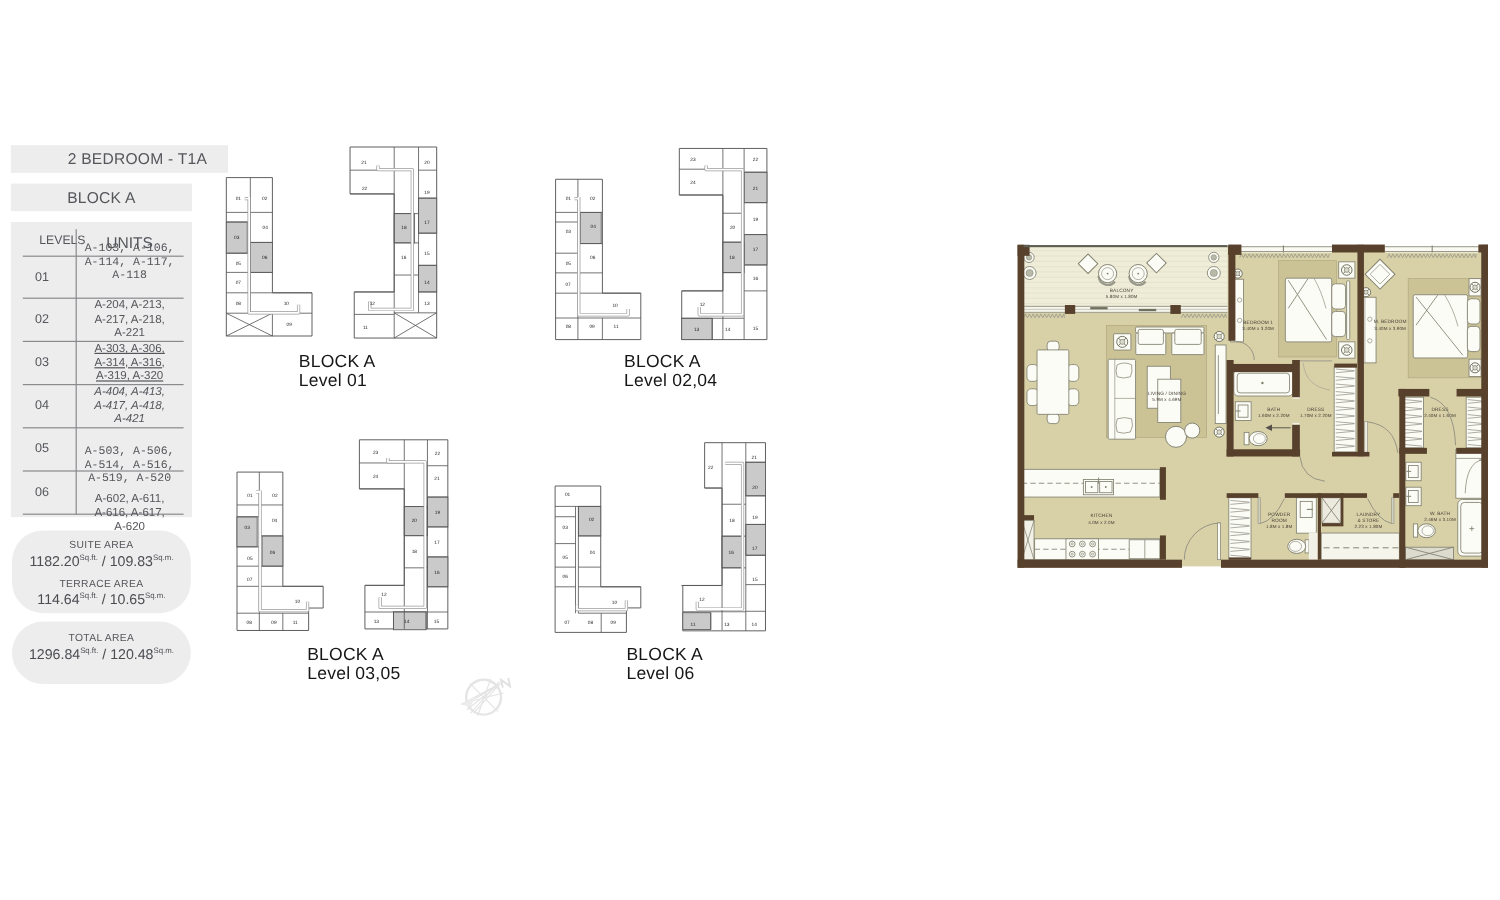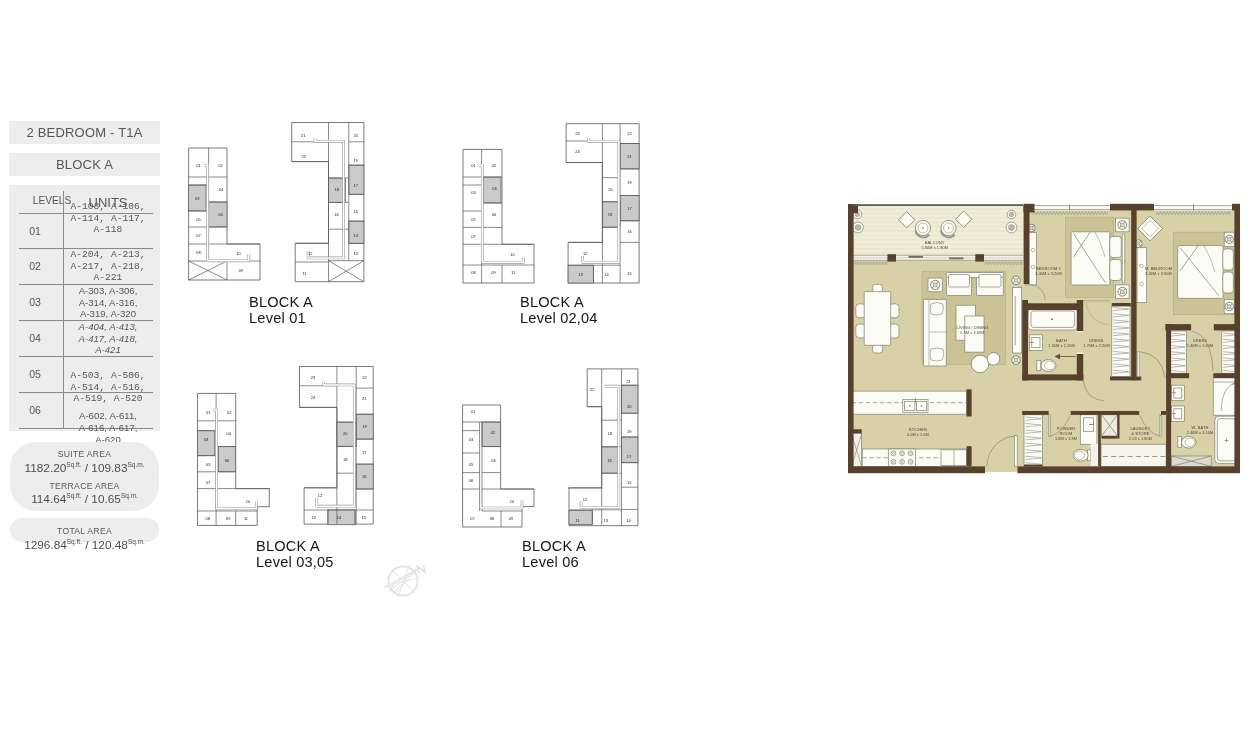"2 BEDROOM - T1A" div.abs { padding-left: none -> 30px }
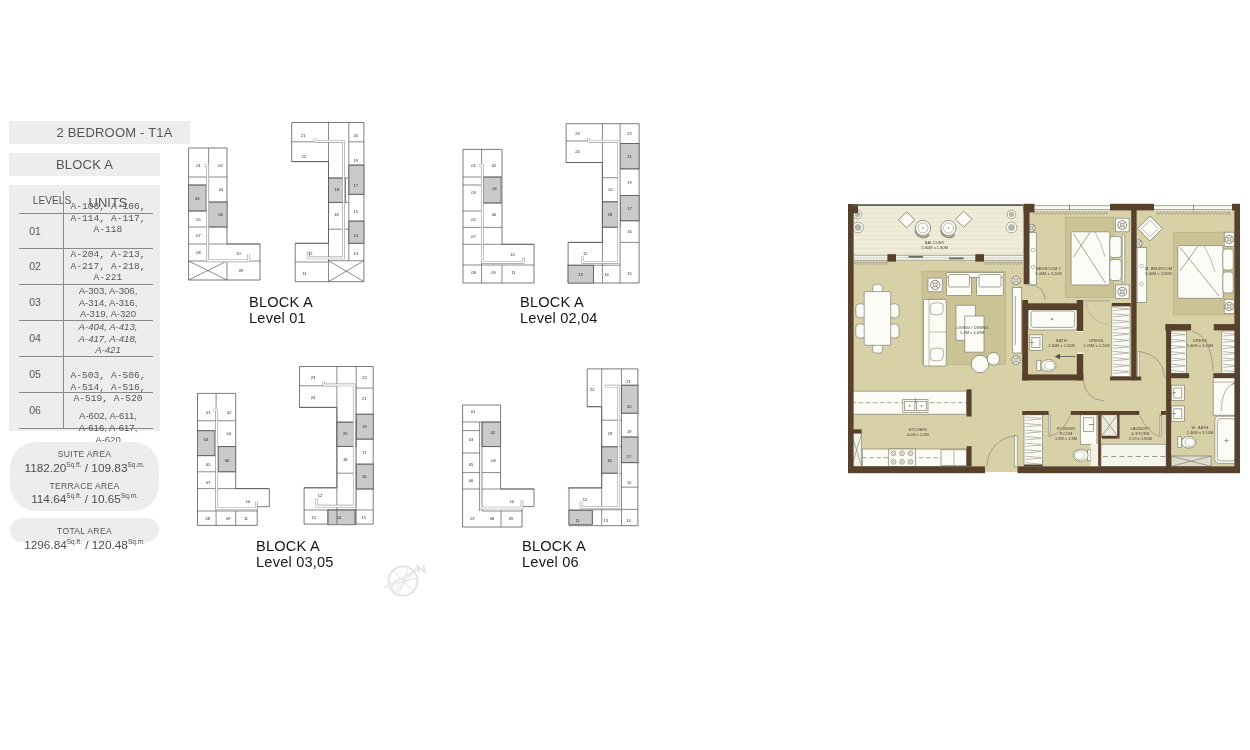"A-204, A-213," div.uni { font-family: Liberation Mono, monospace -> none }
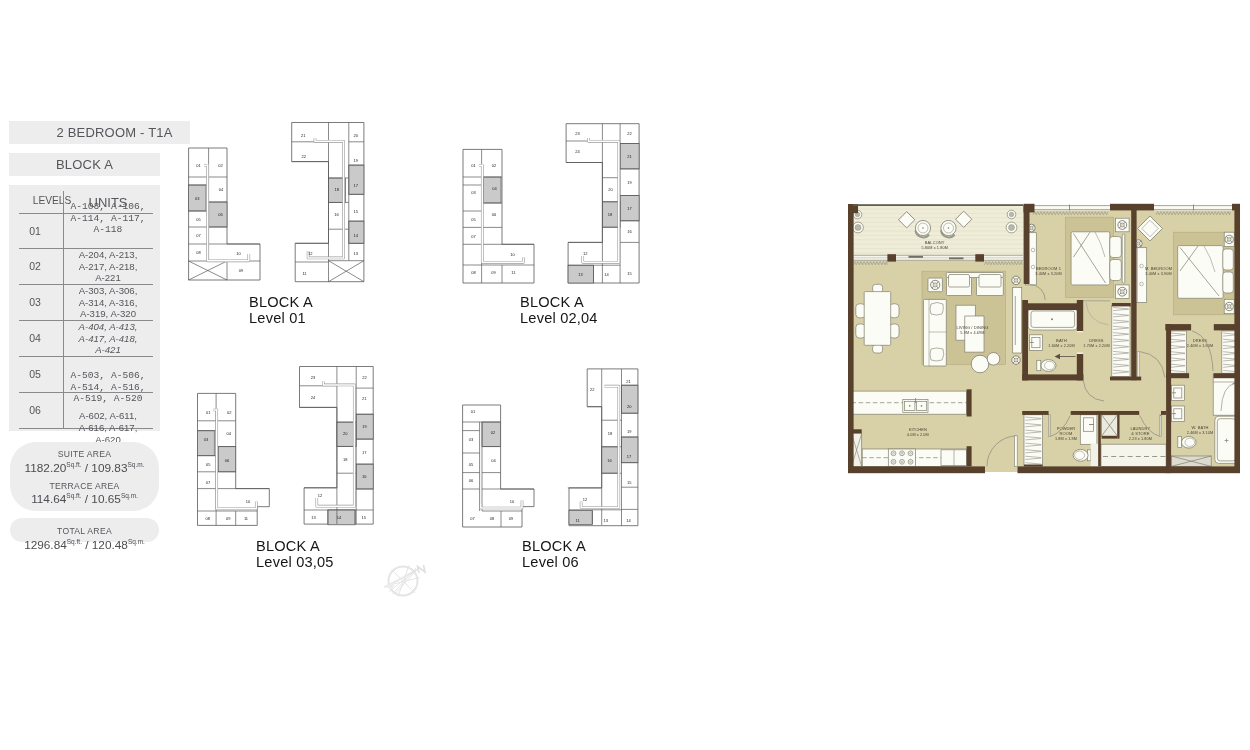"A-303, A-306," div.uni { text-decoration: none -> underline }
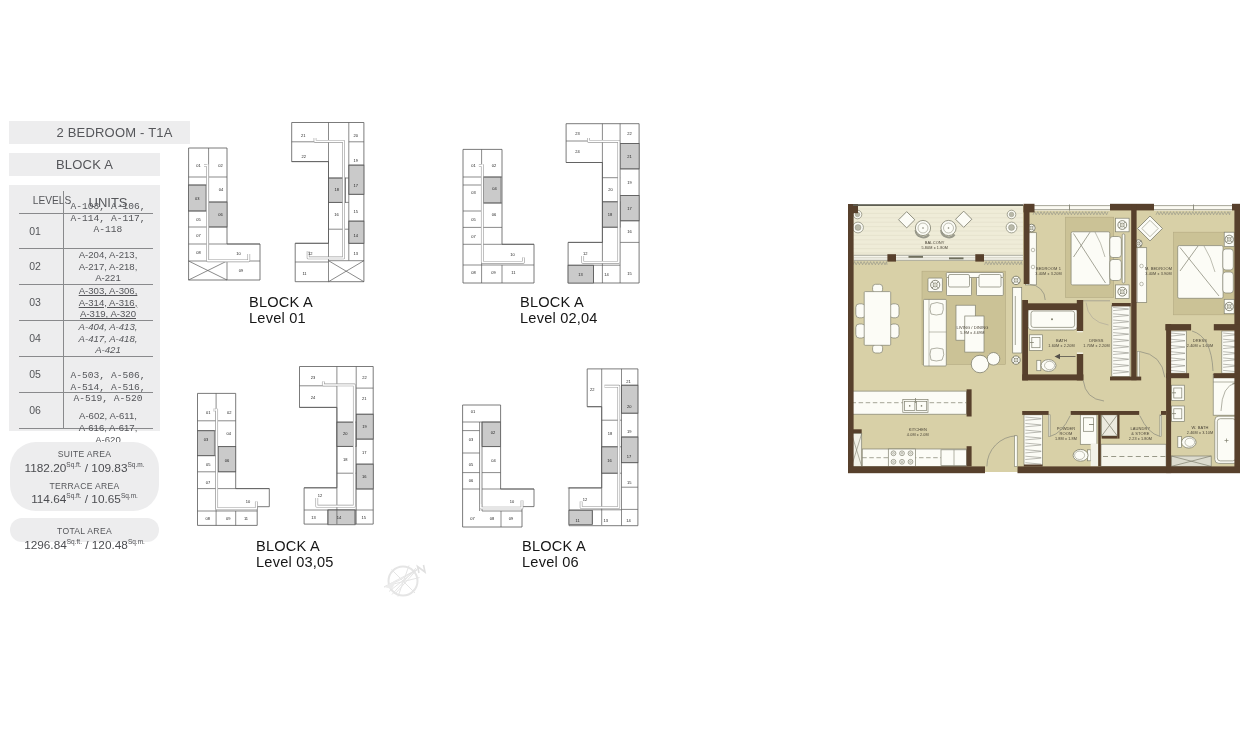"TOTAL AREA" div.abs { height: 24px -> 52px }
